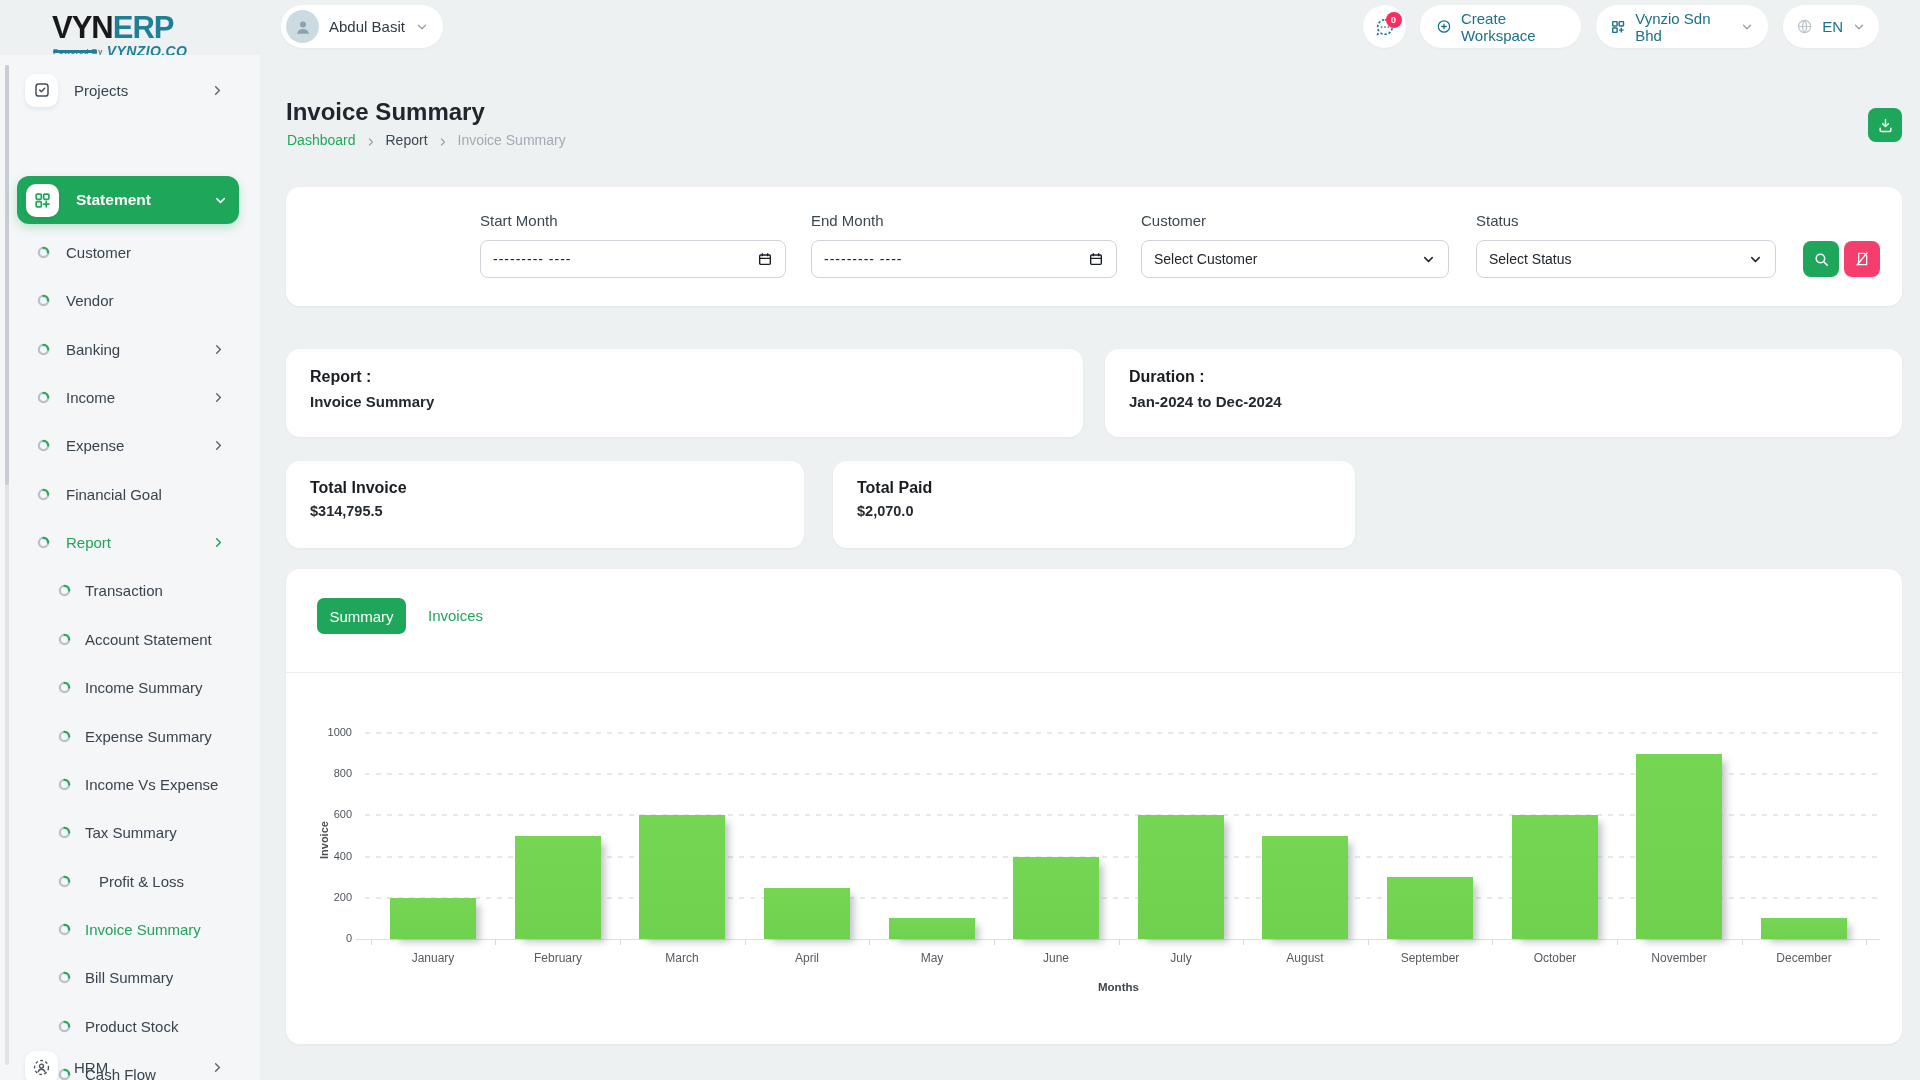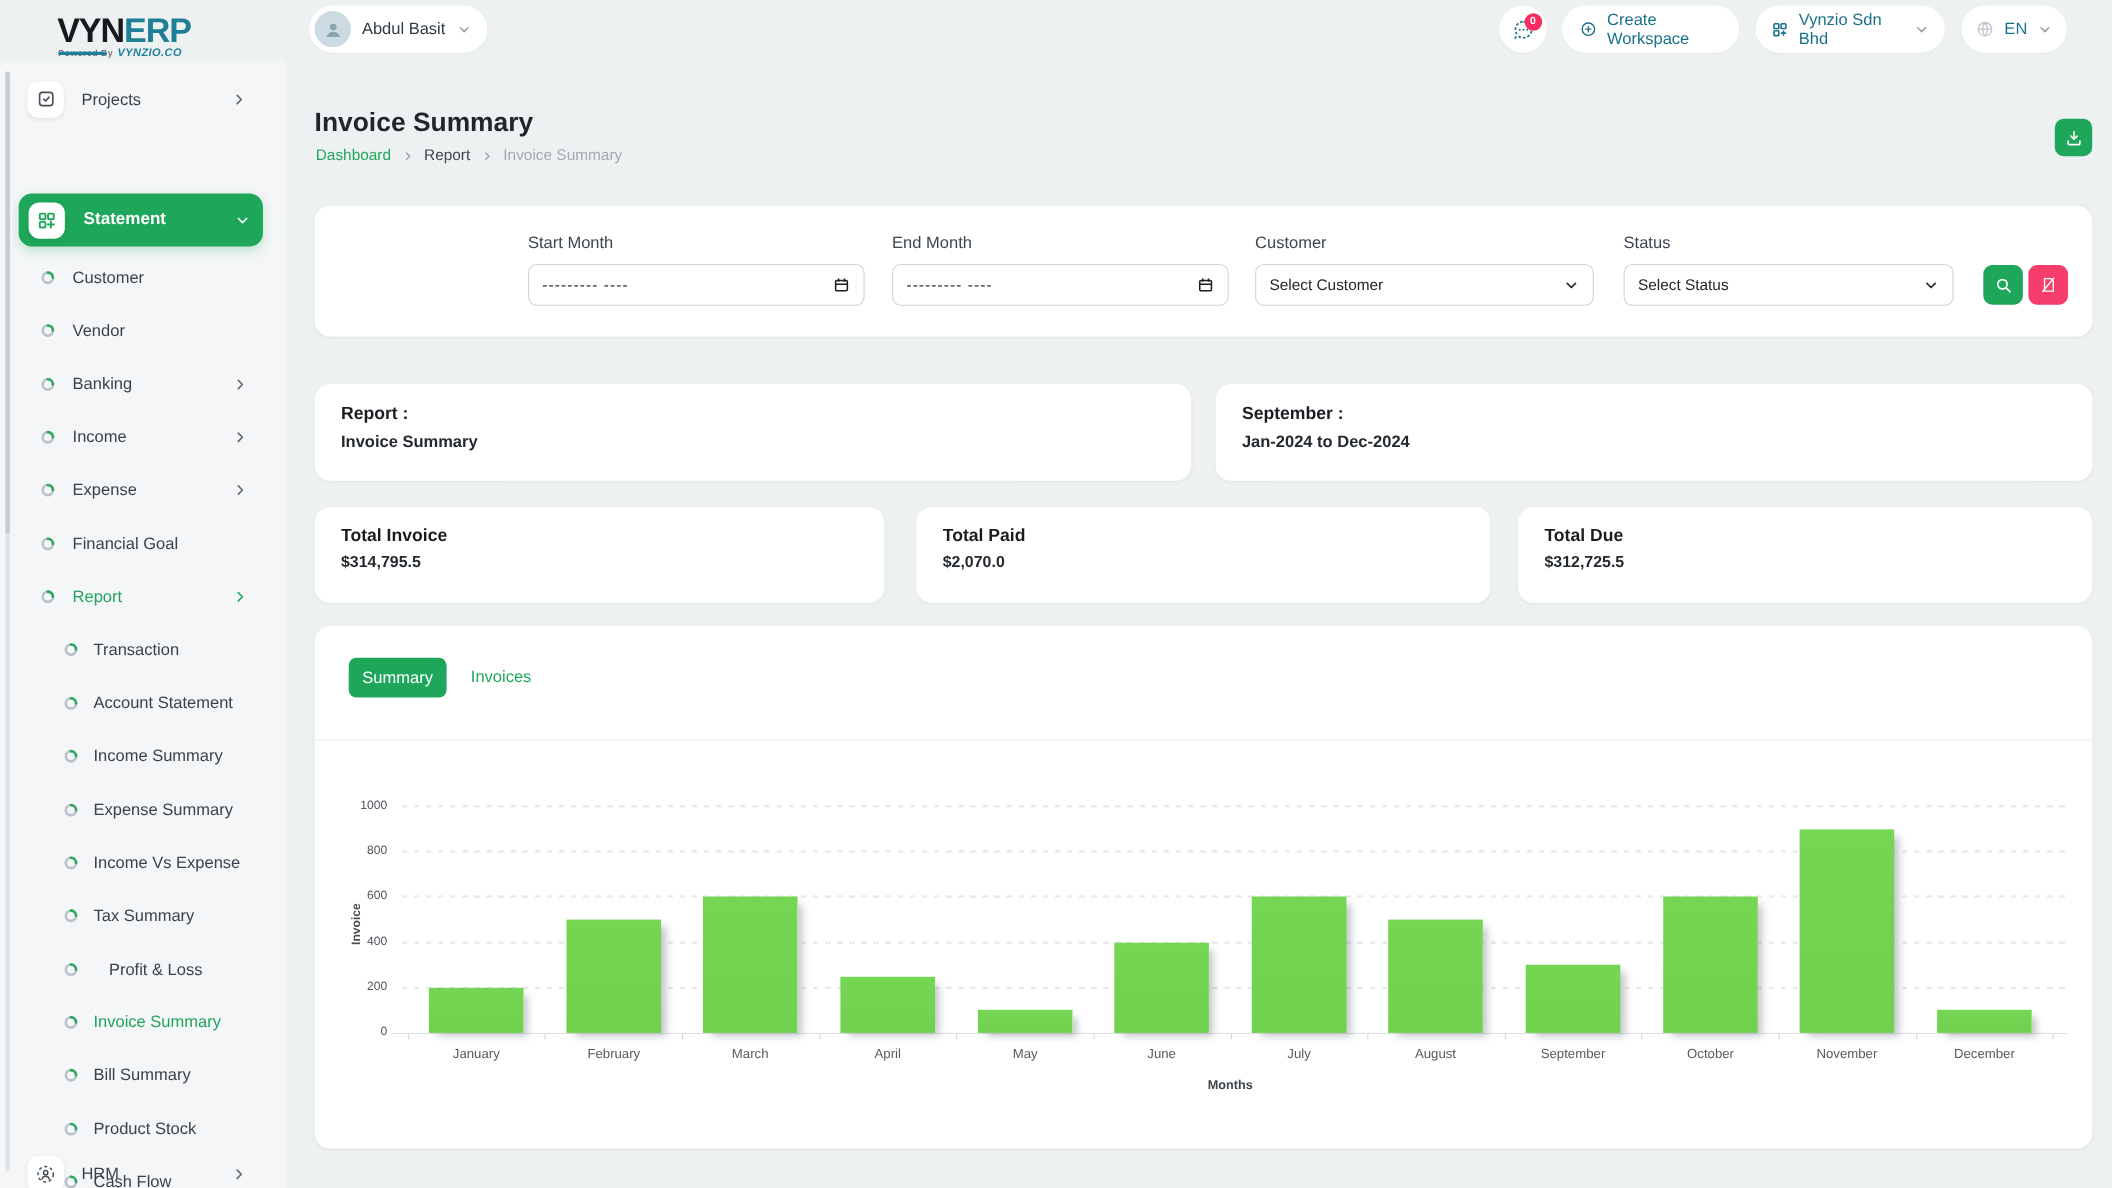"VYNZIO.CO" .tagline .vb { font-size: 10px -> 14px }
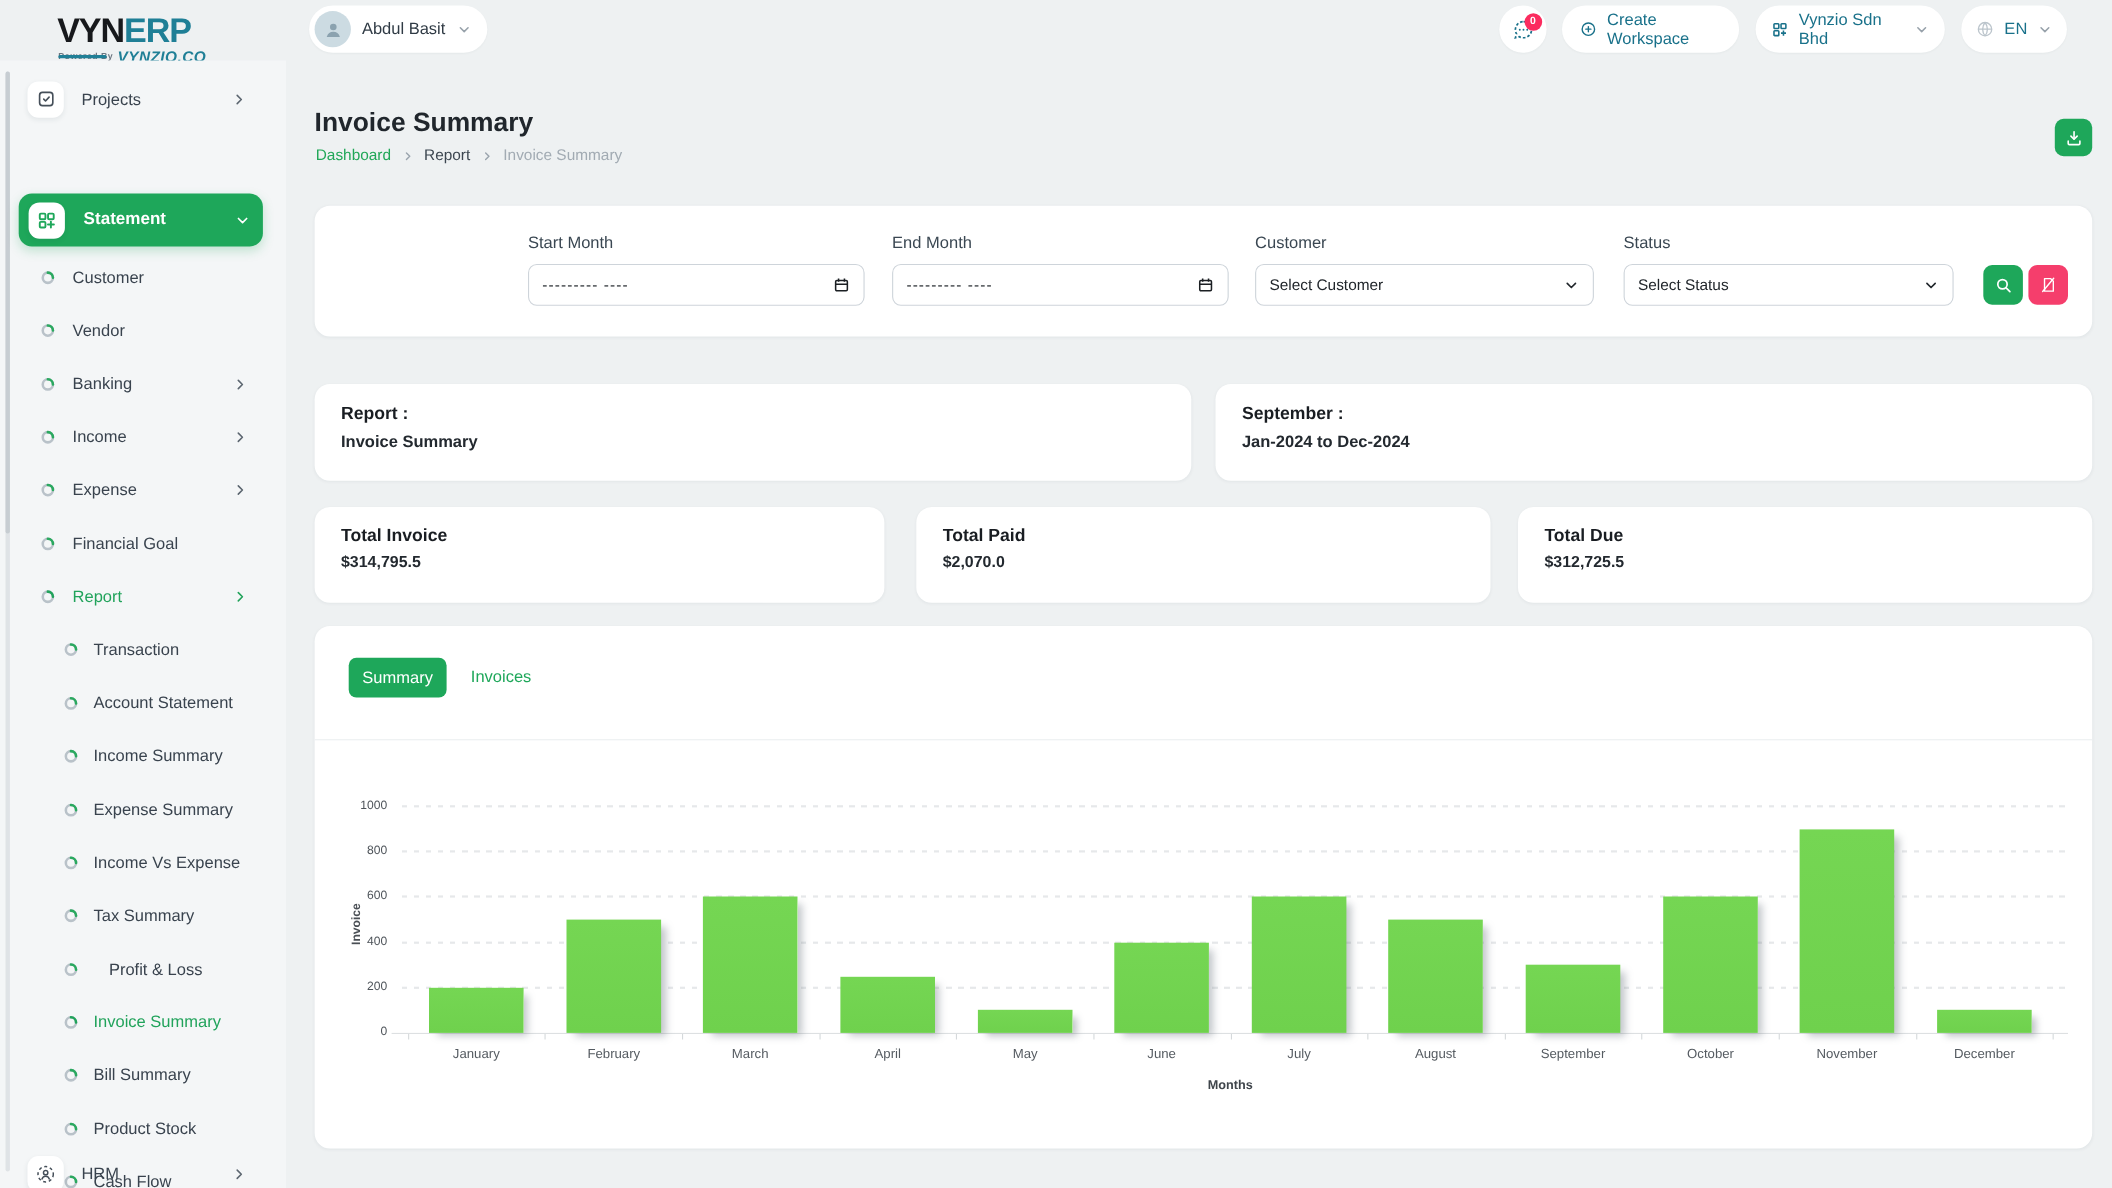"September :" div.info-h { text: September -> Duration }
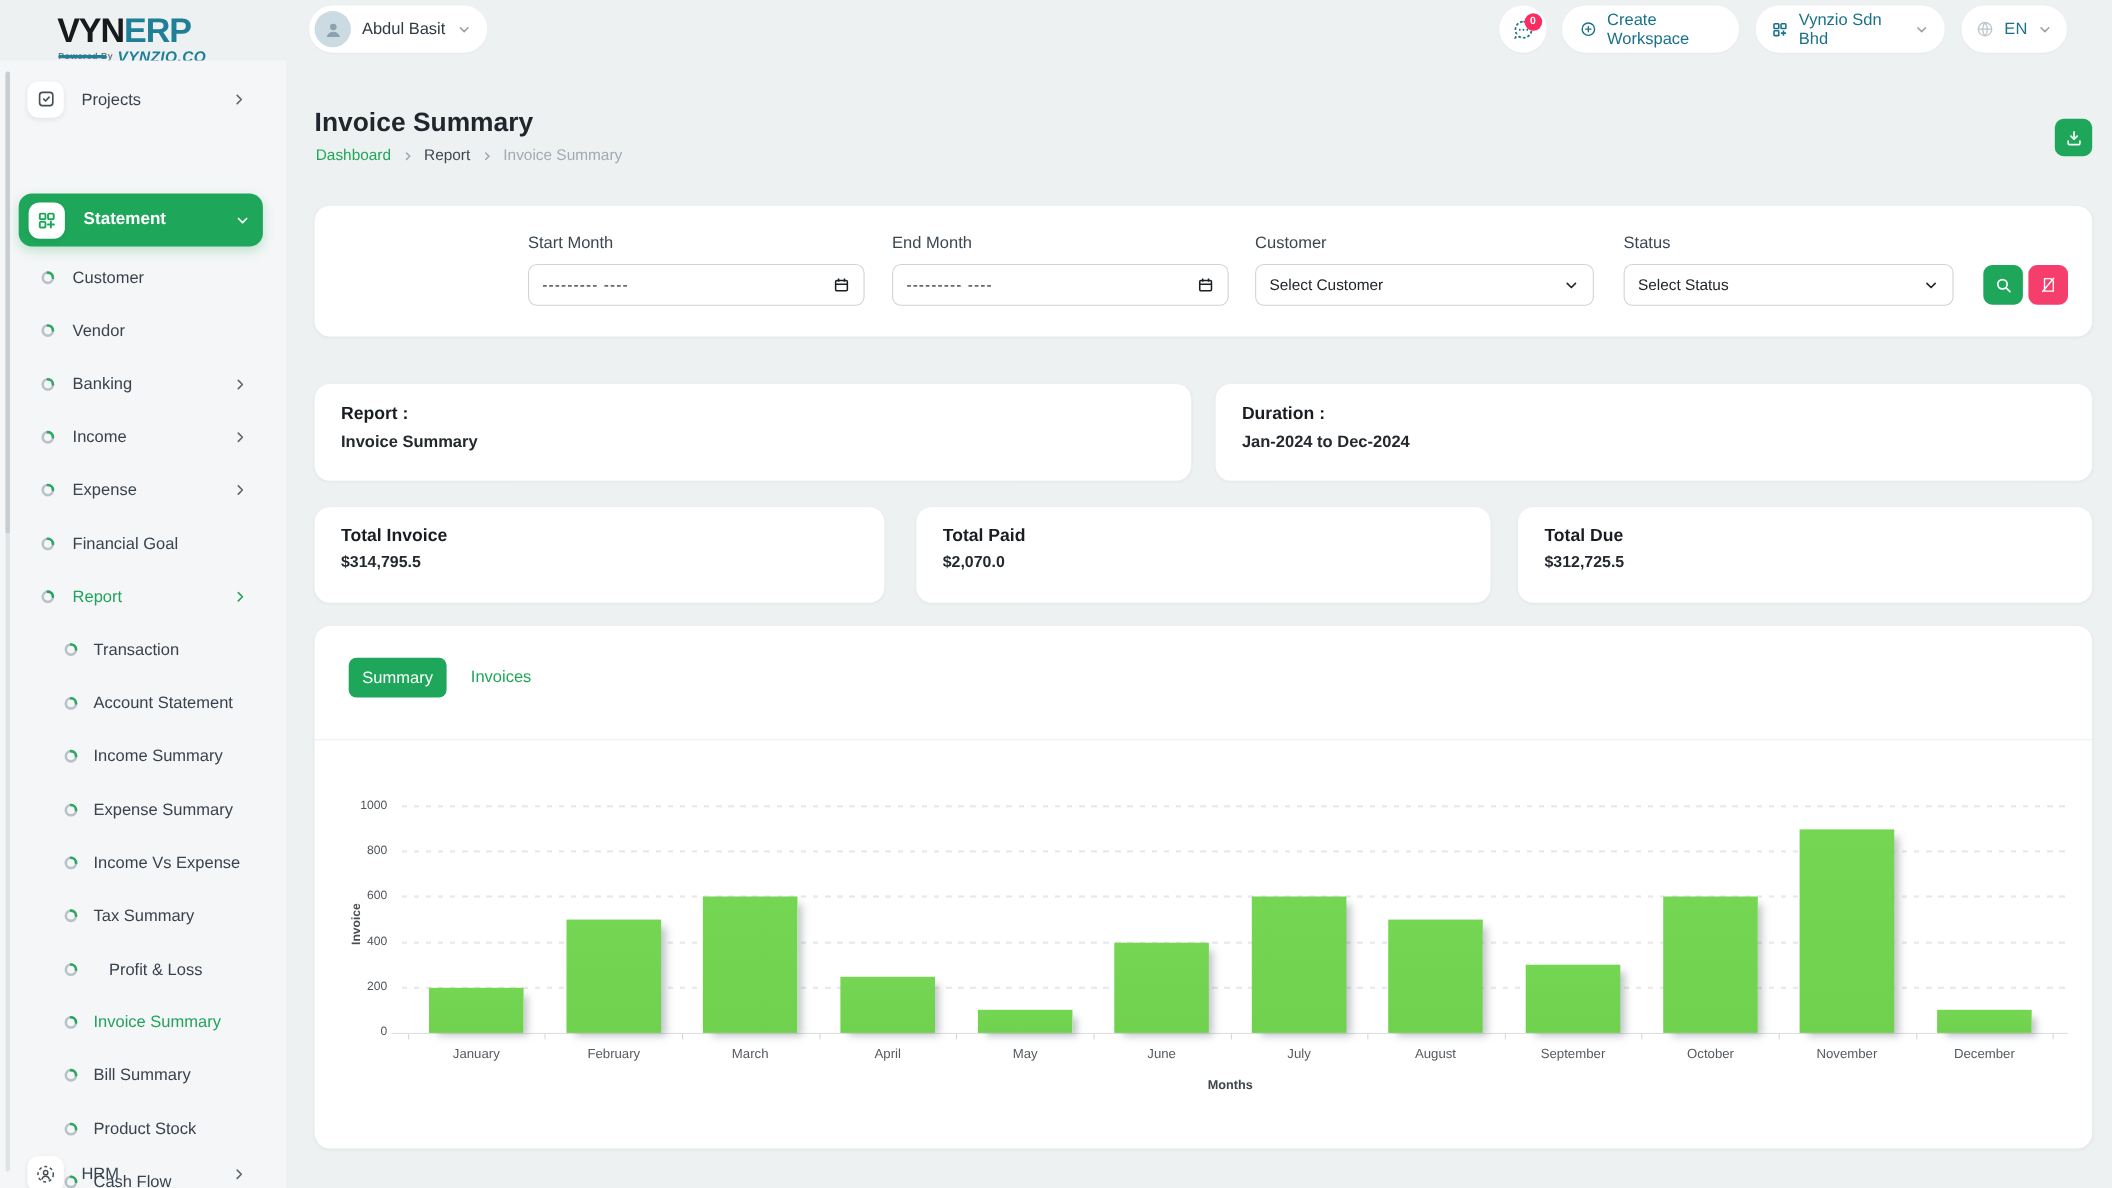"Total Due" div.card { html: <div> <div>Total Due</div> <div>$312,725.5</div> </div> -> none }
